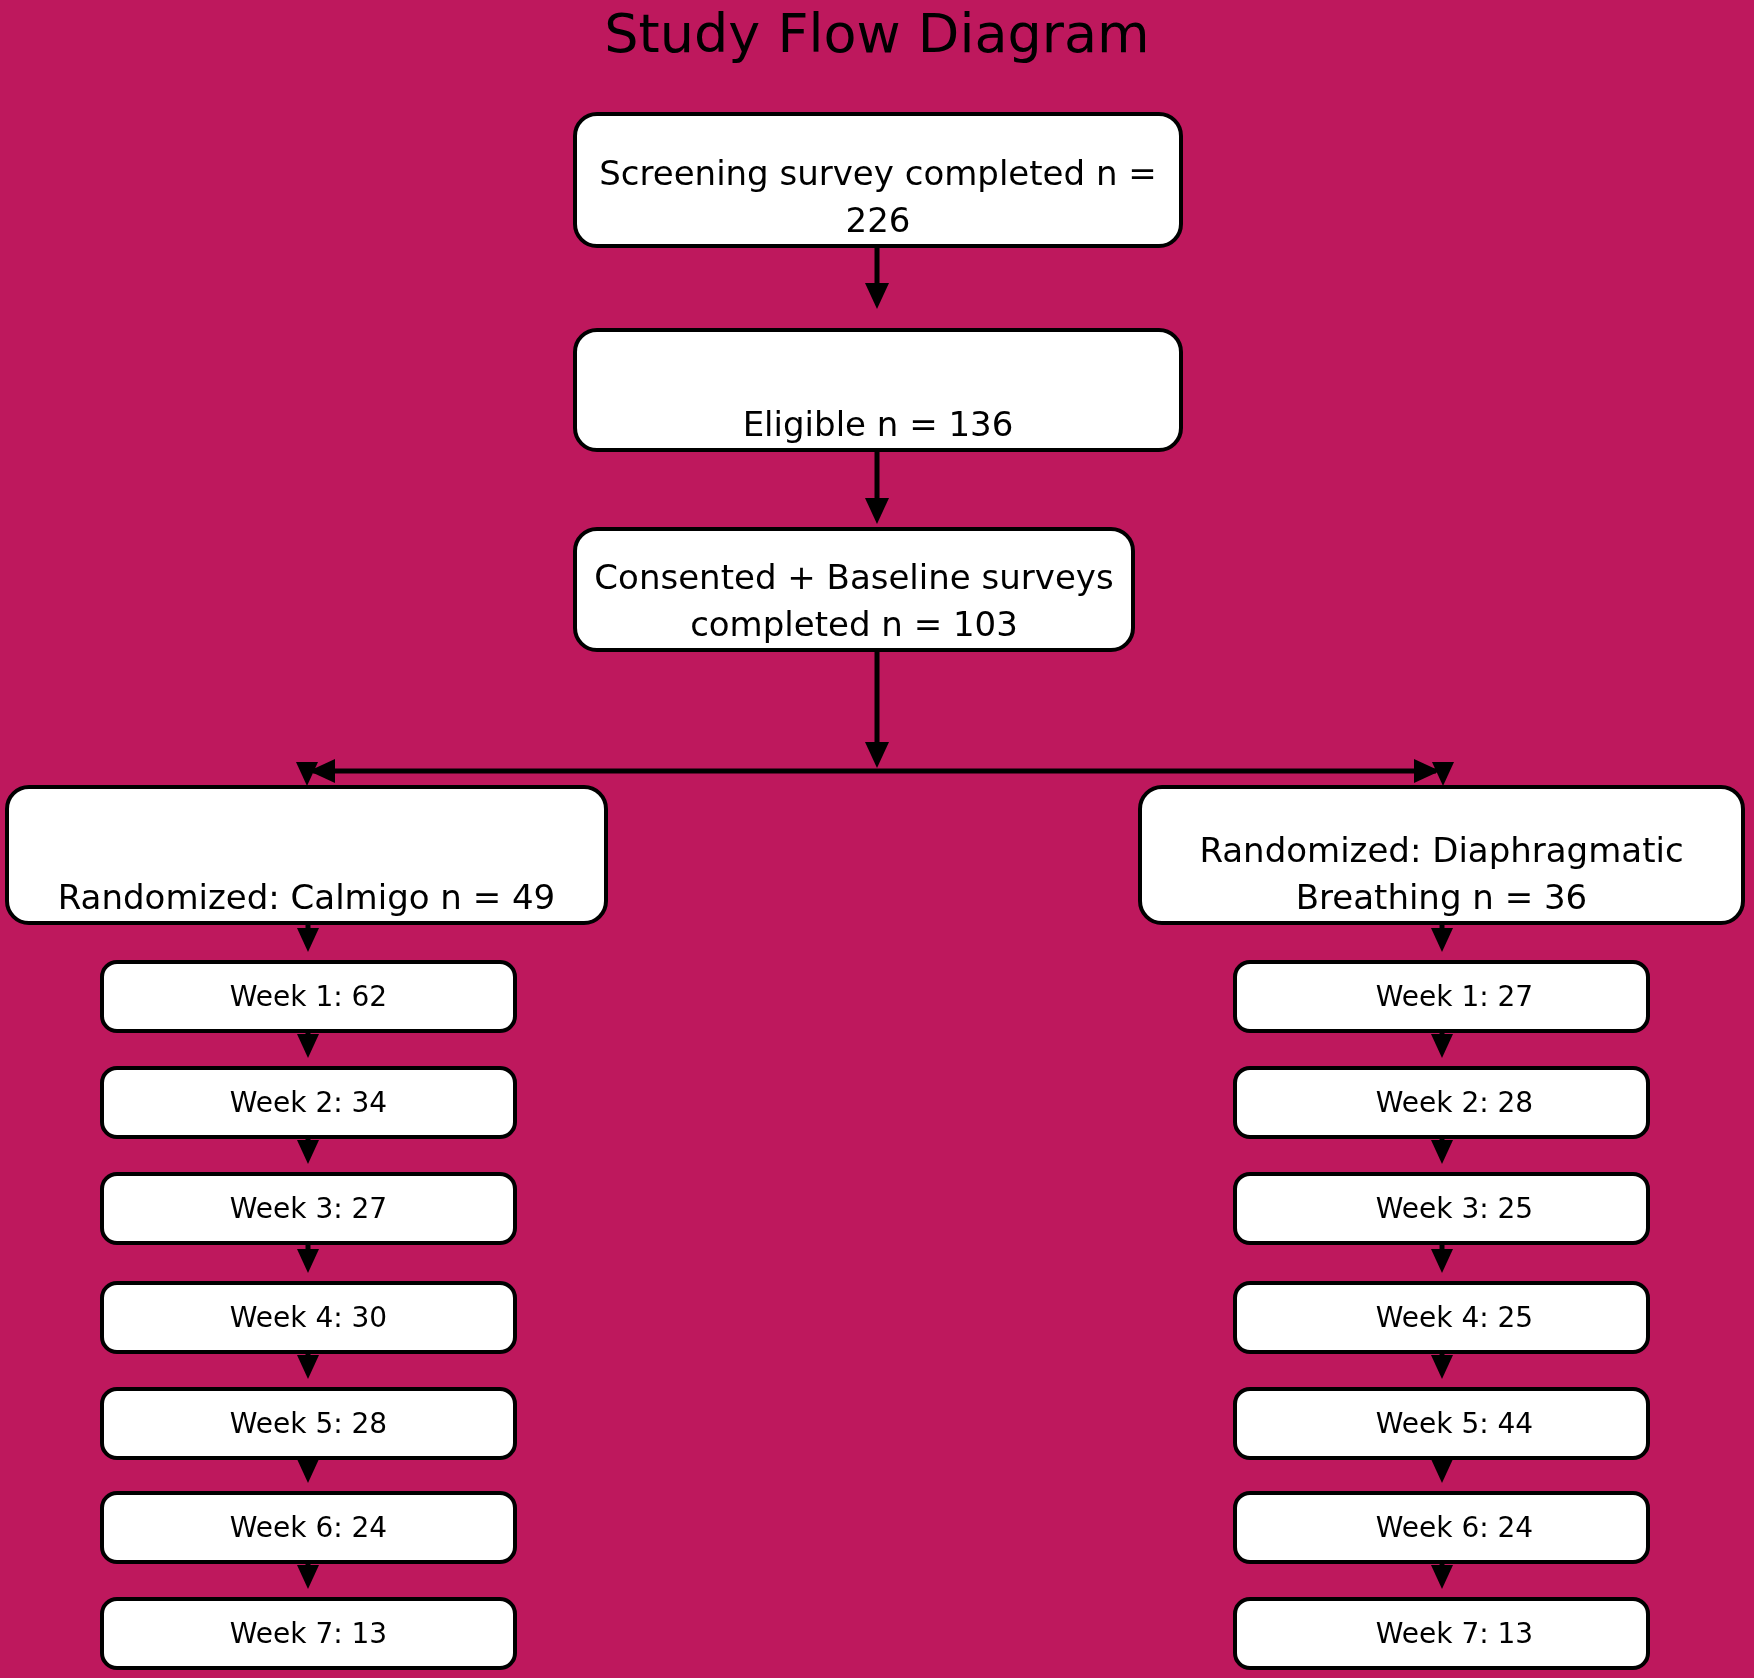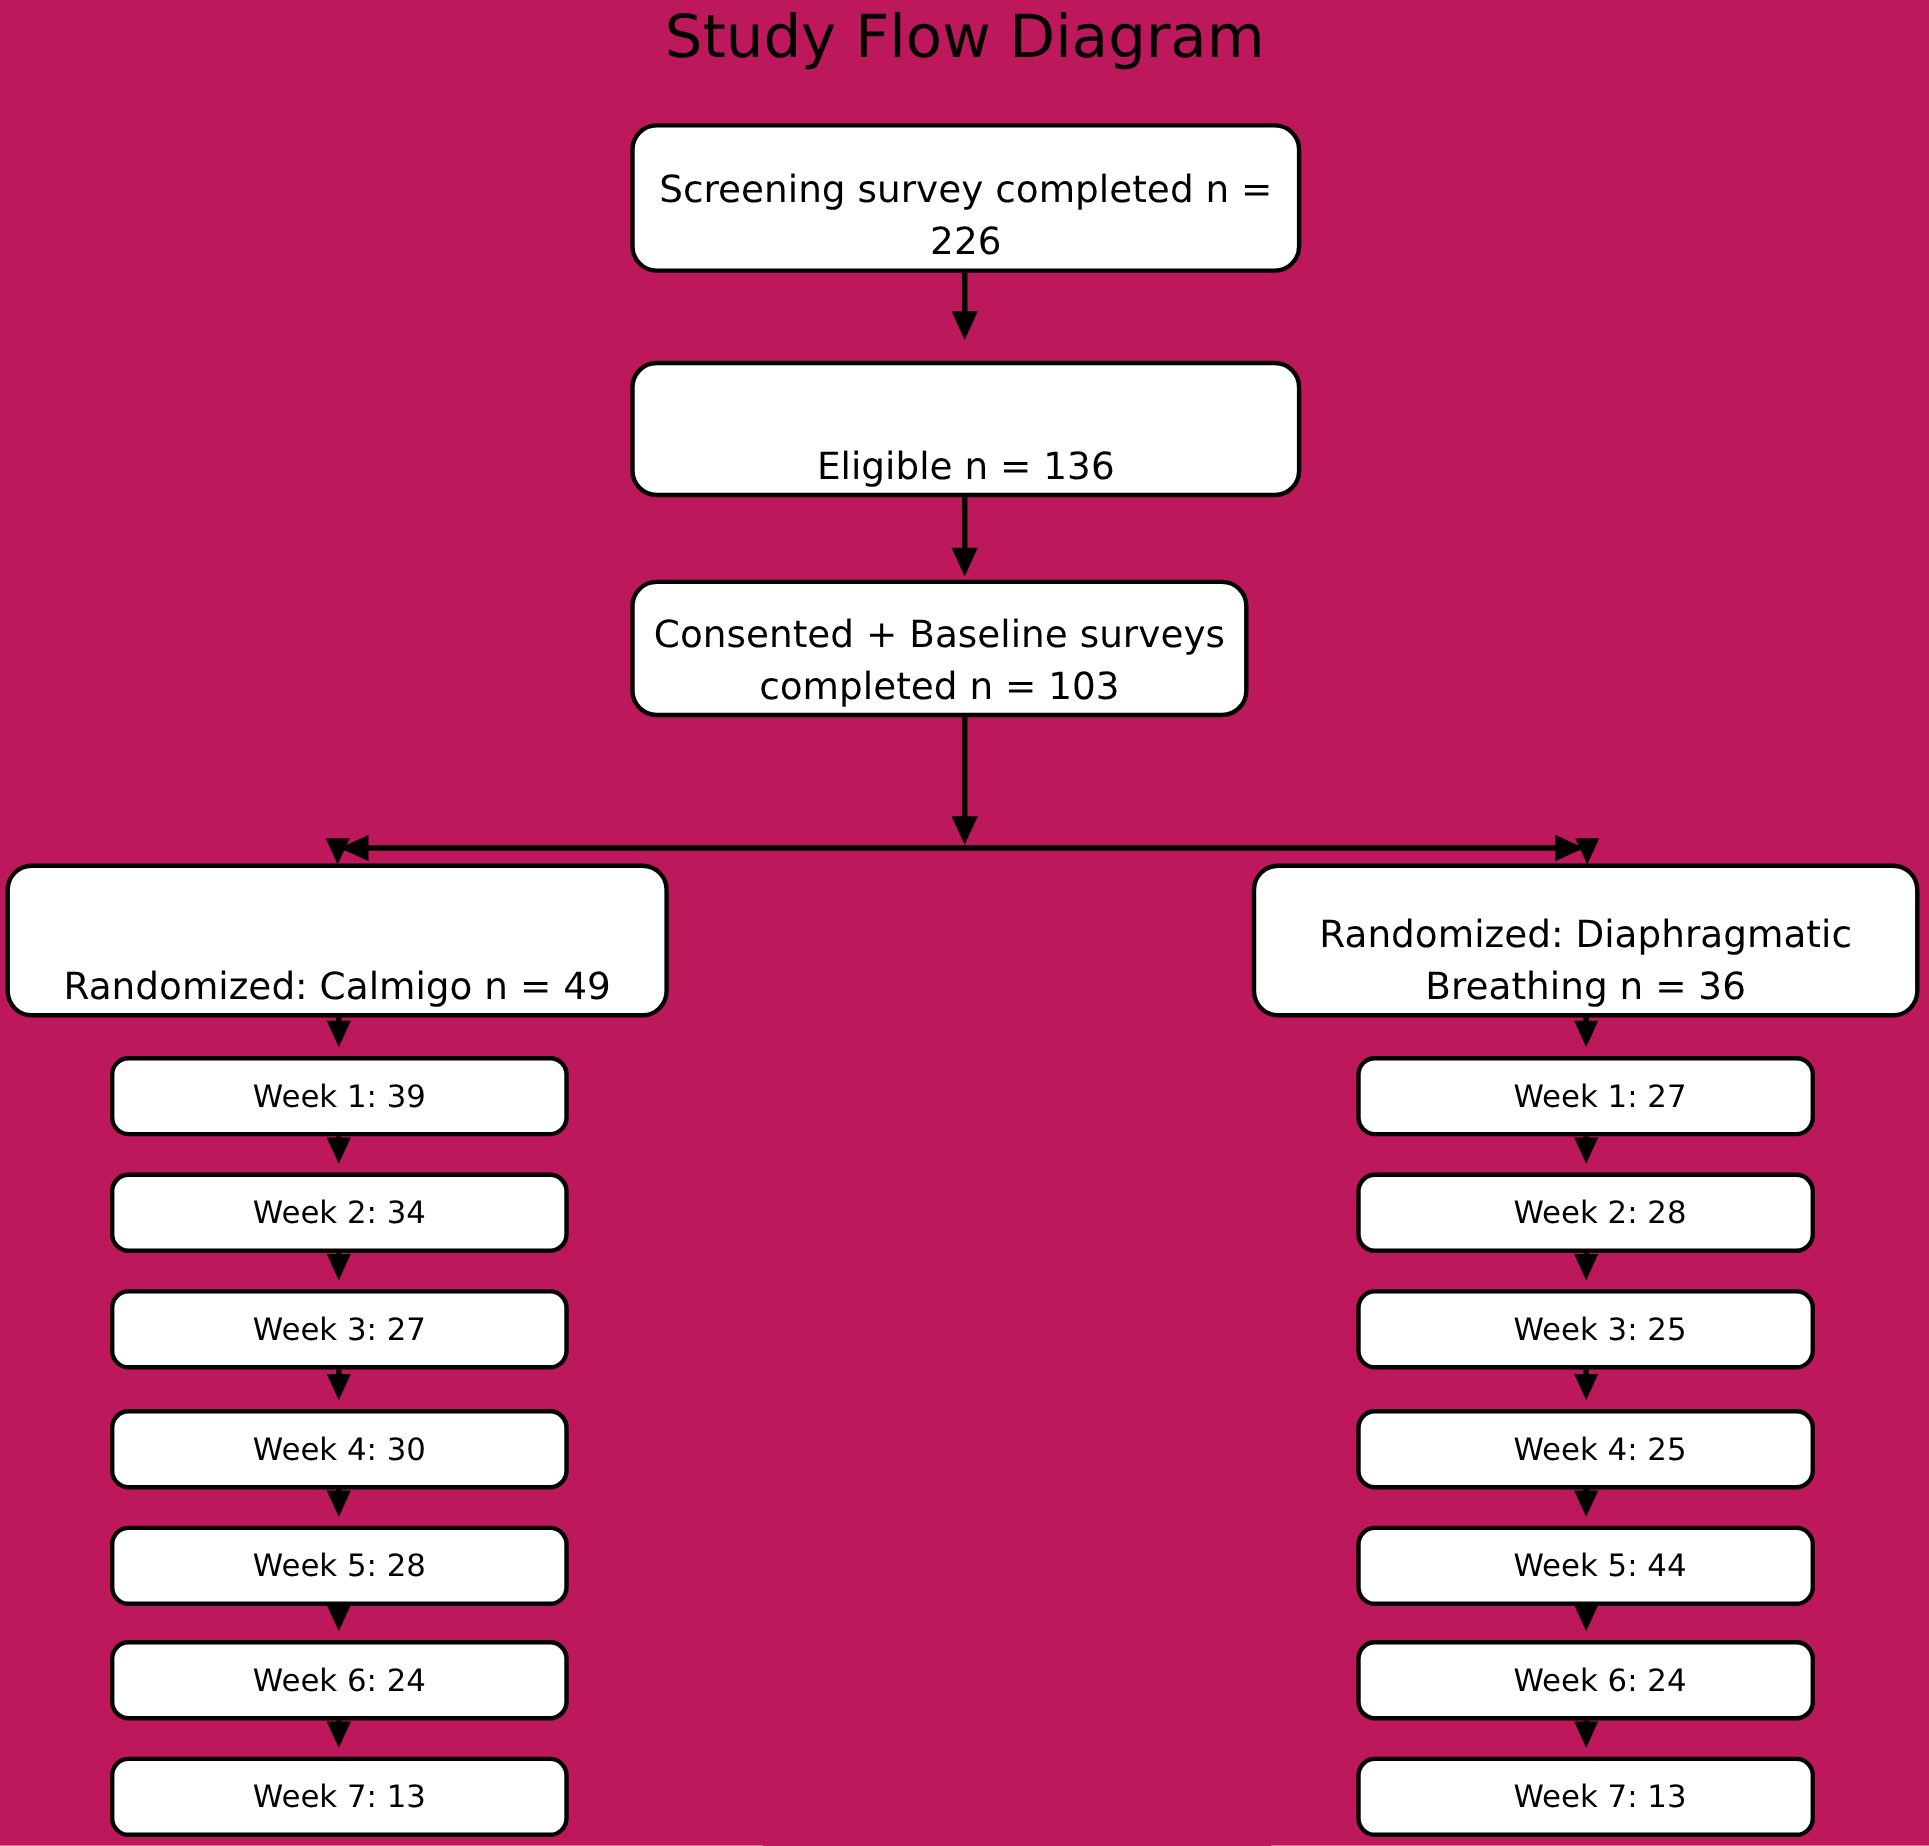"Week 1: 39" span.label { text: 39 -> 62 }
